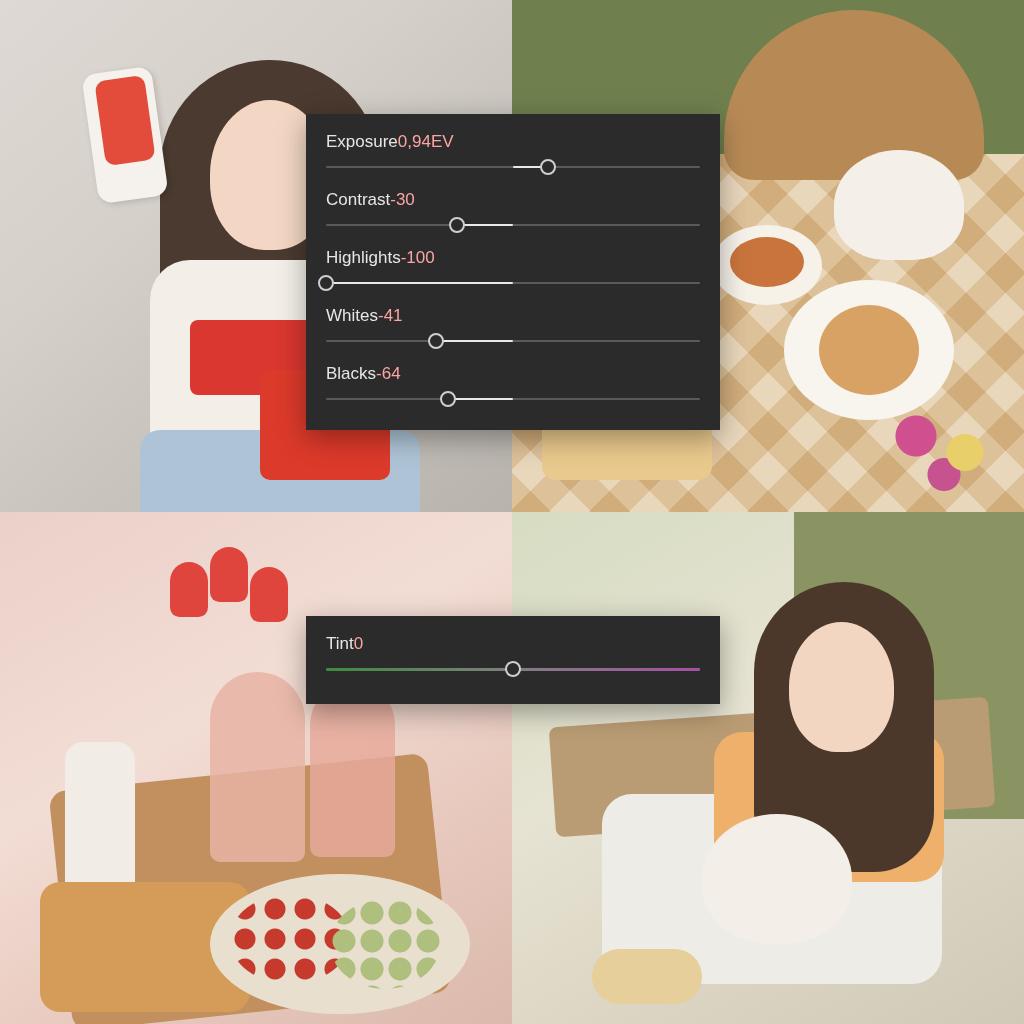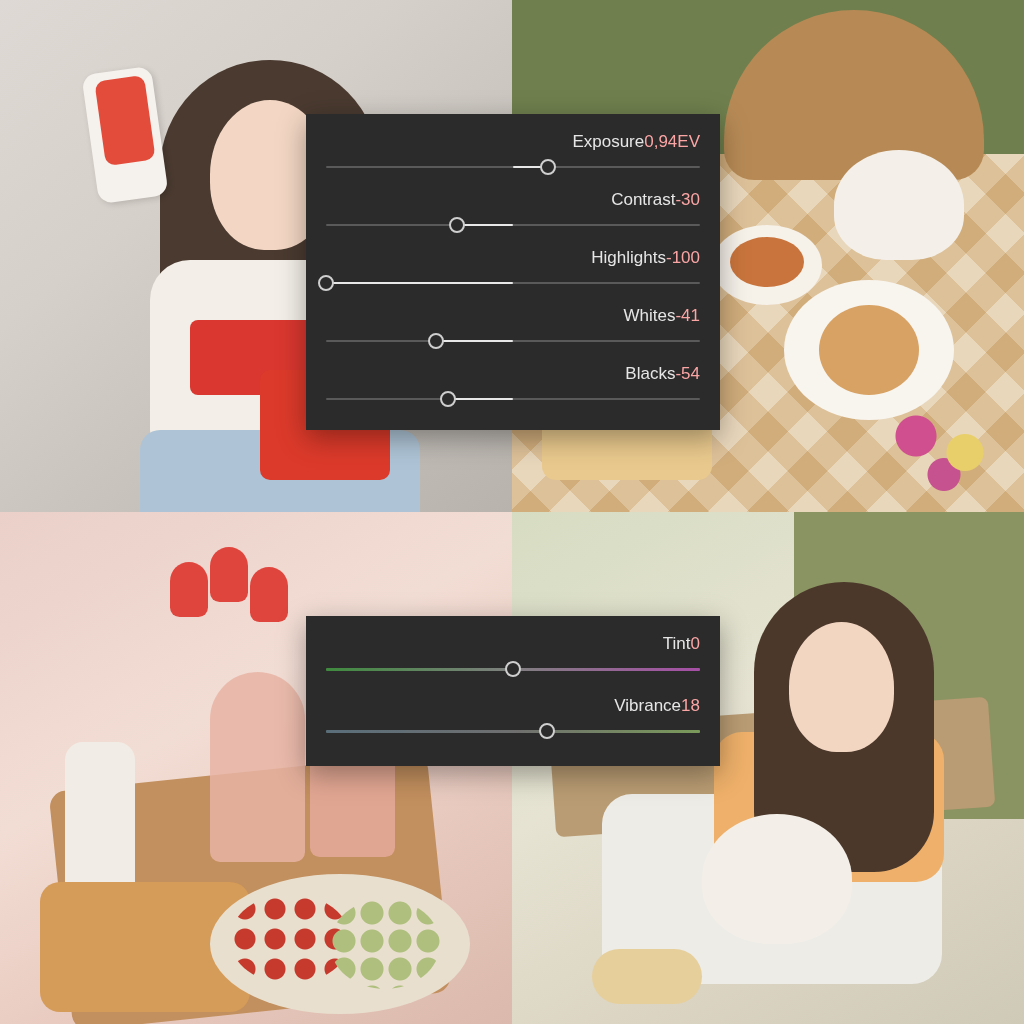"Exposure" .slider-head { justify-content: flex-end -> flex-start }
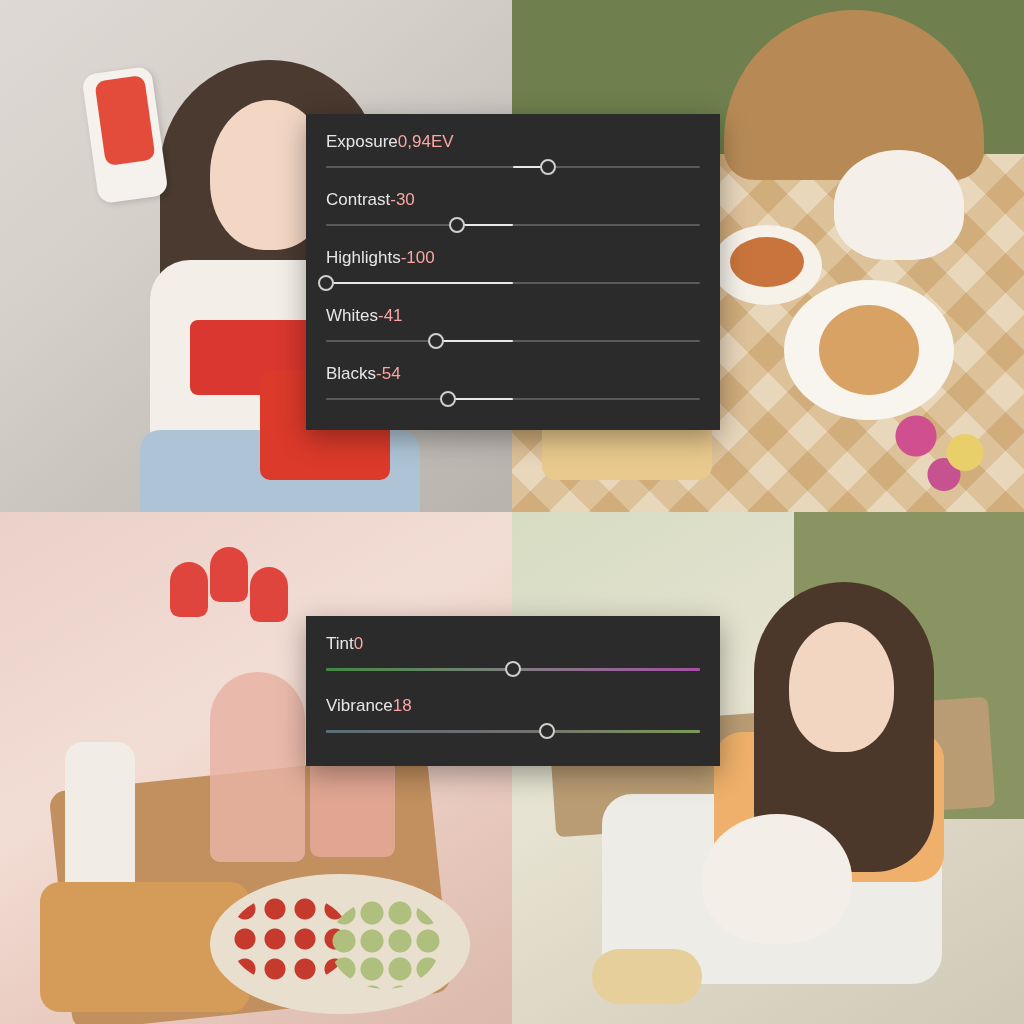"-54" span.val { text: -54 -> -64 }
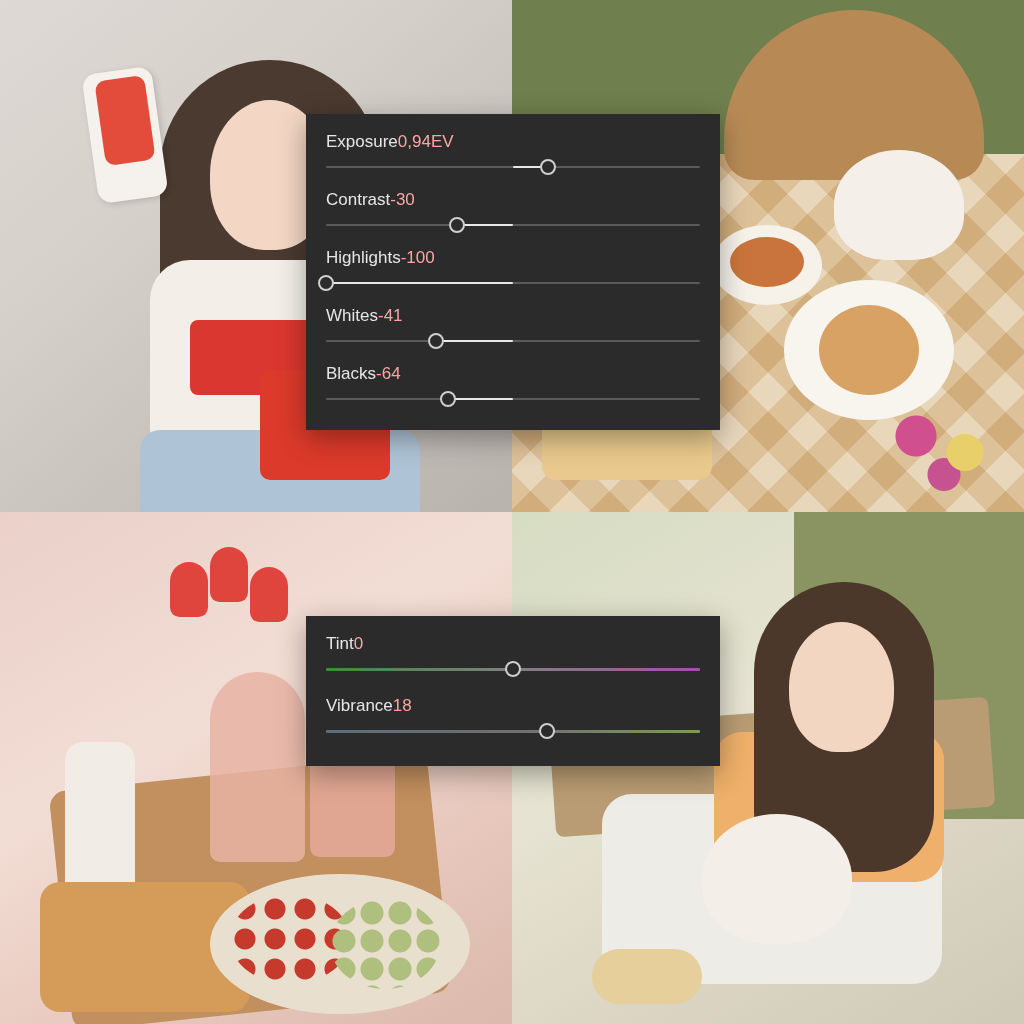"Vibrance" div.slider-row { html: <div> <div> <span>Vibrance</span> <span>18</span> </div> <div> <div></div> <div></div> </div> </div> -> none }
